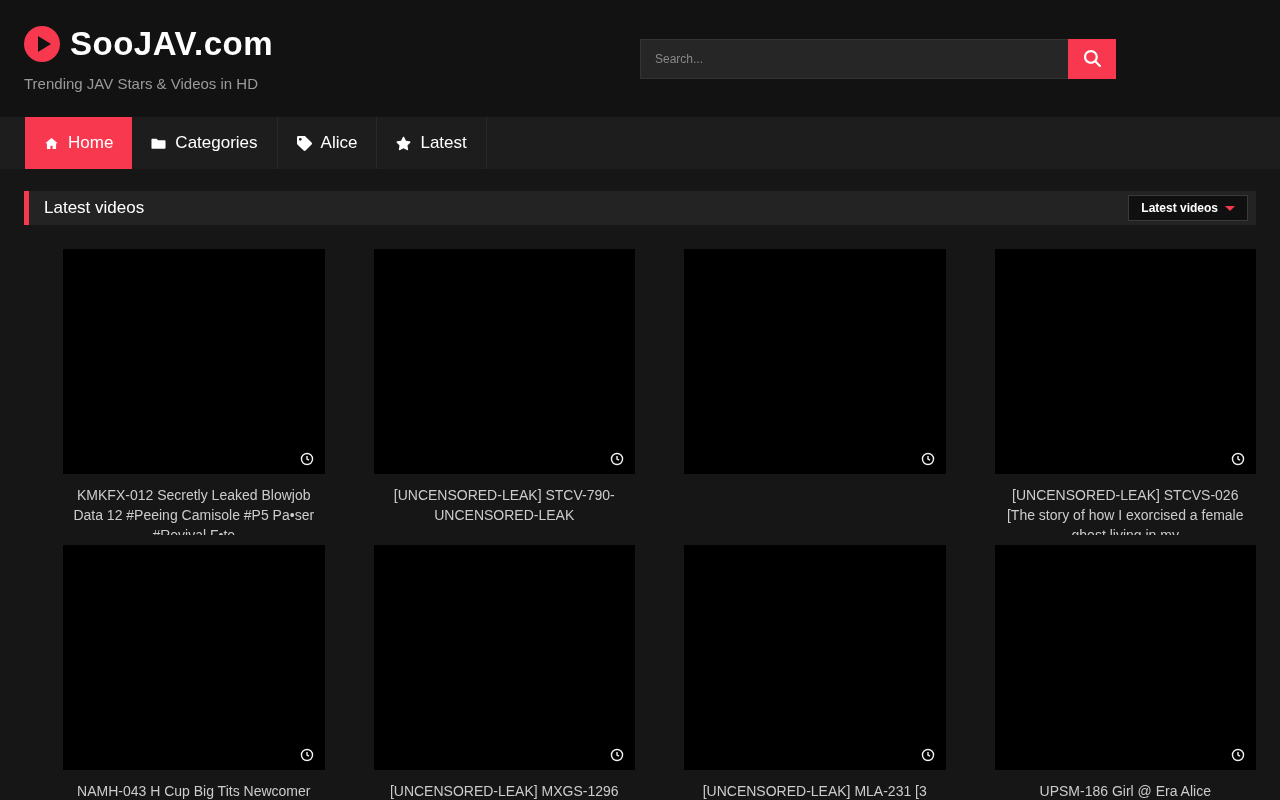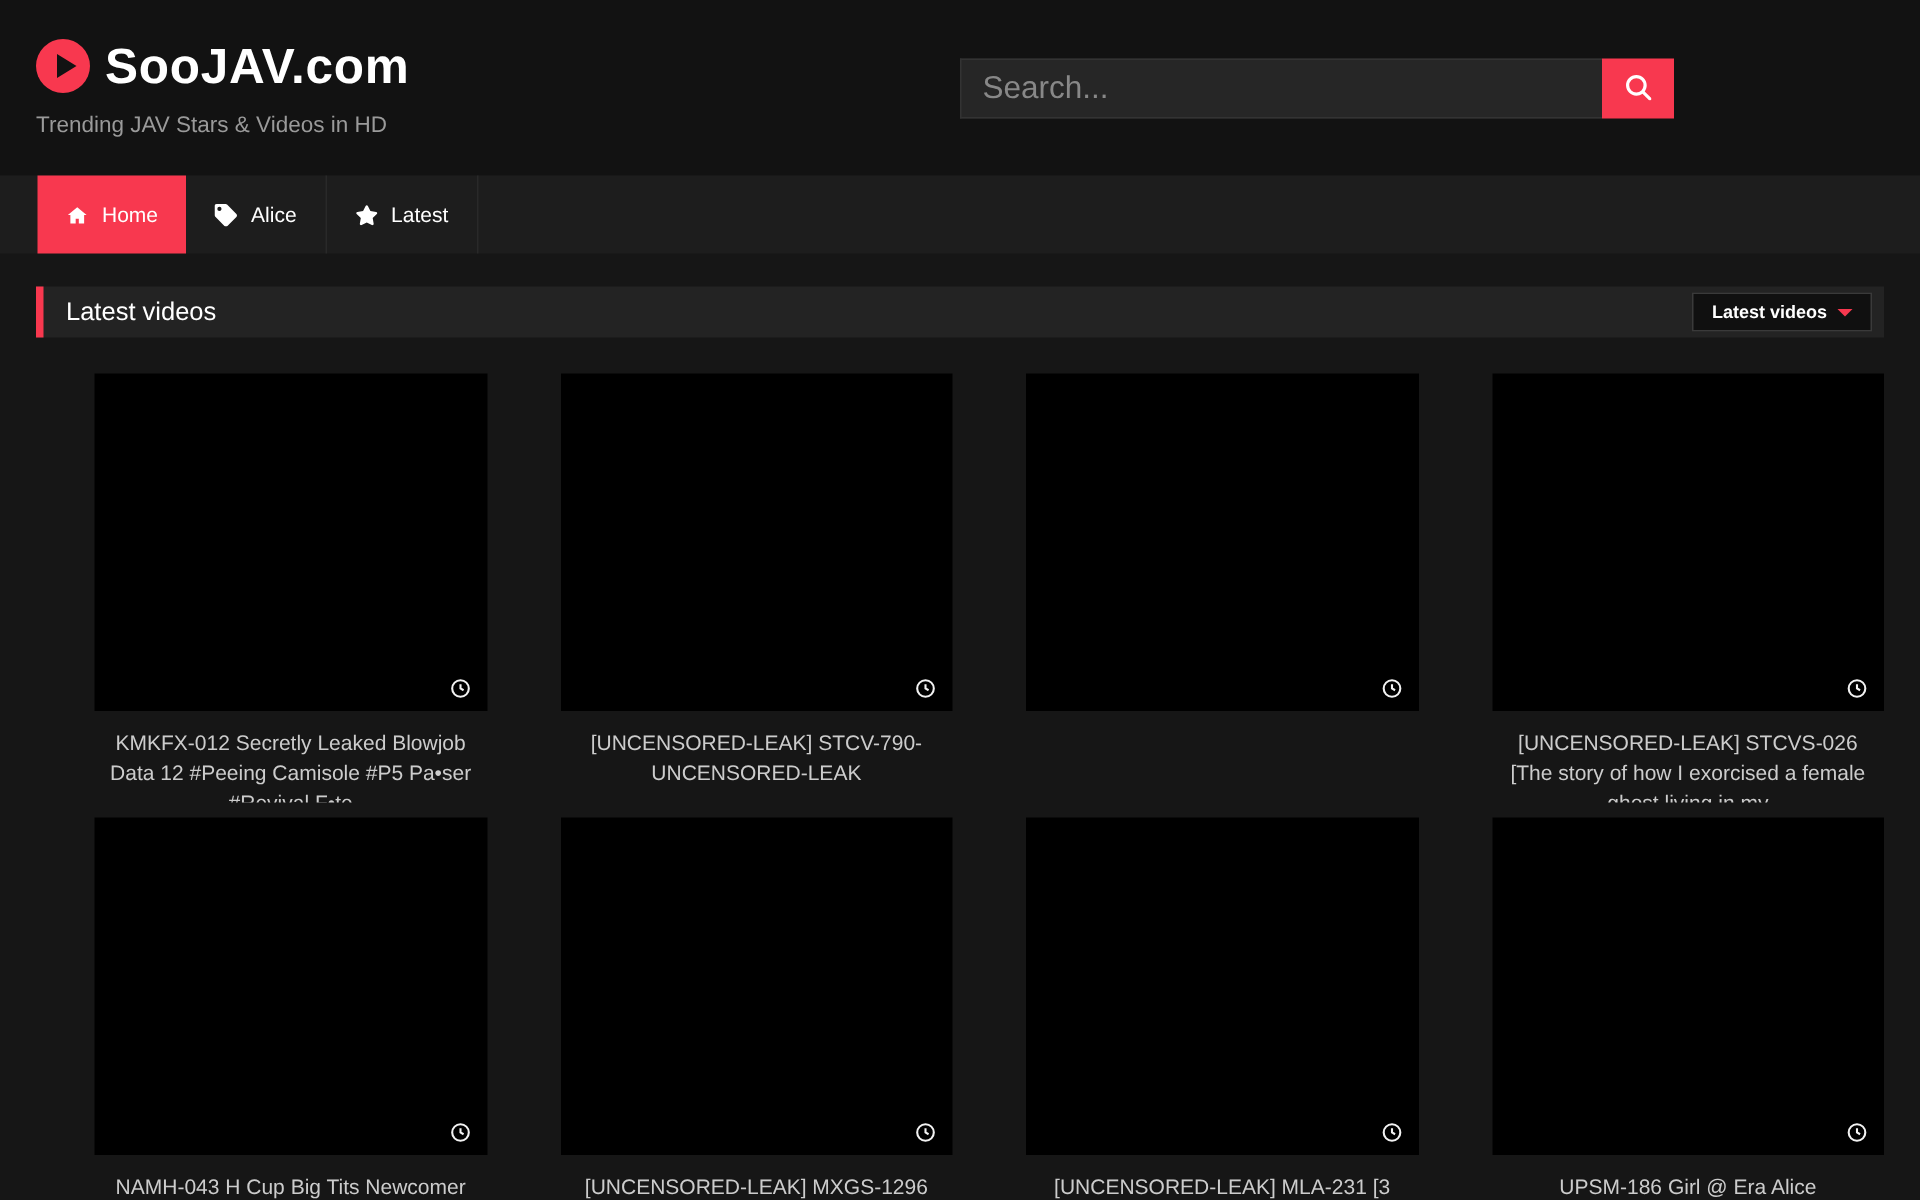"Search..." .search-input { font-size: 21px -> 12px }
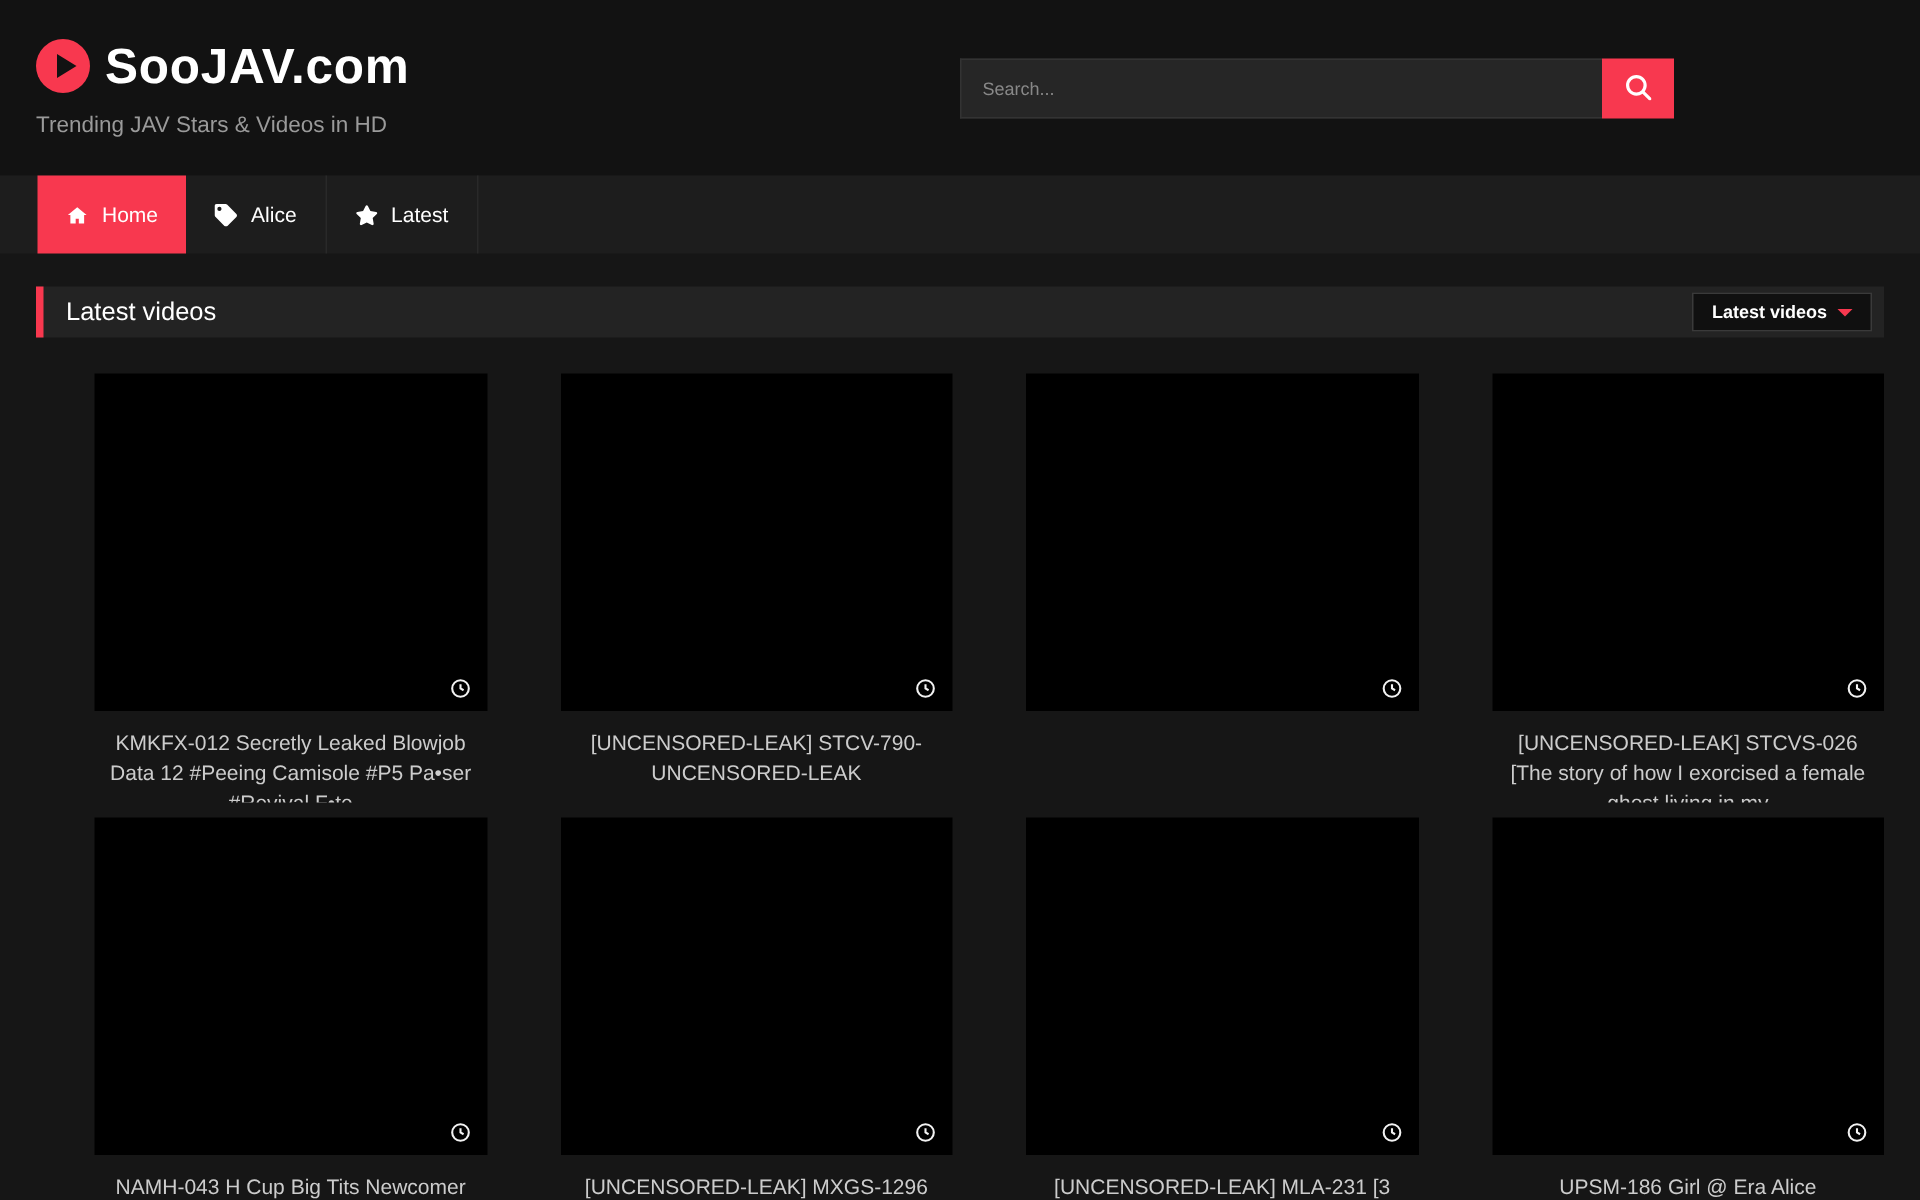"Home" .nav-item { font-size: 14px -> 17px }
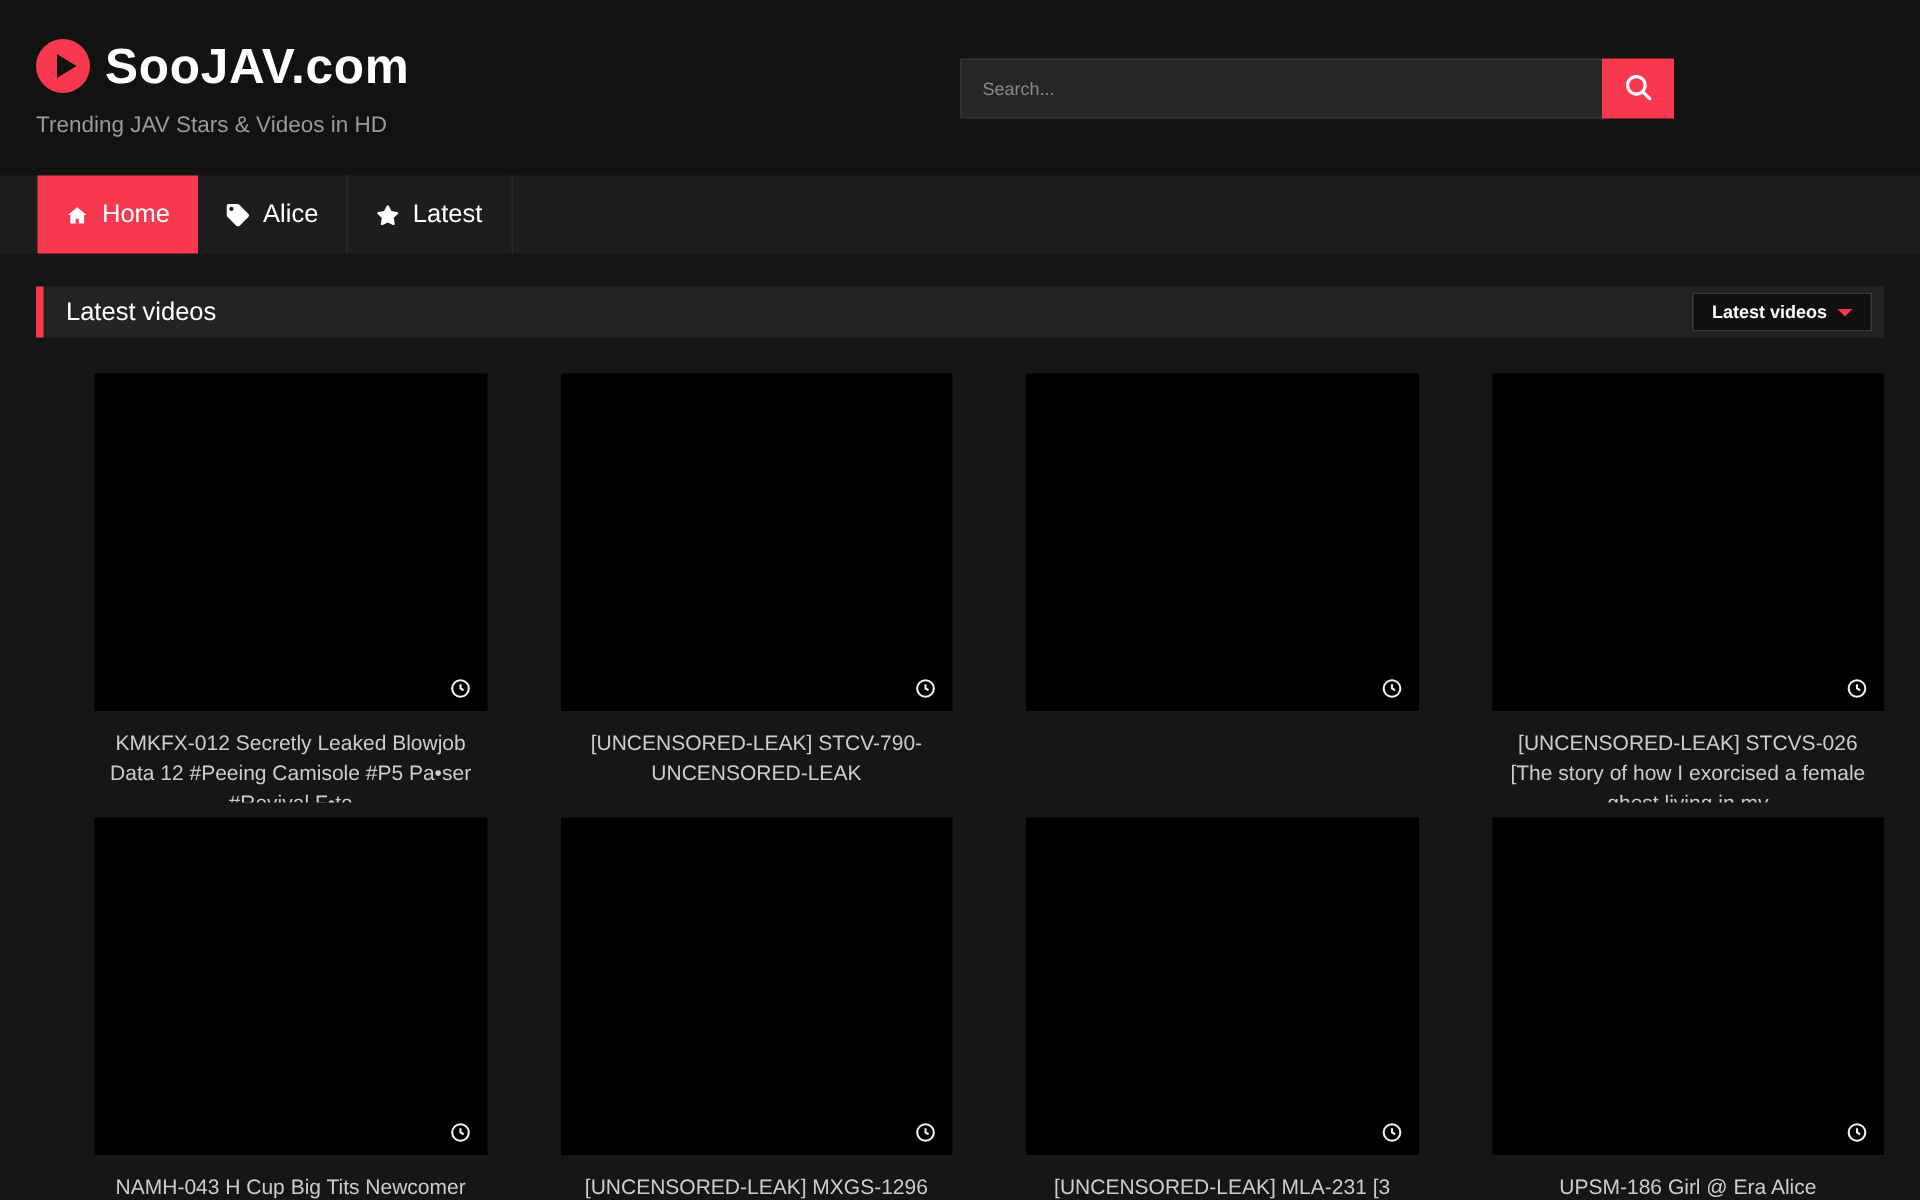"Categories" a.nav-item { html: none -> <a> <span> <svg> <path></path> </svg> </span> <span>Categories</span> </a> }
